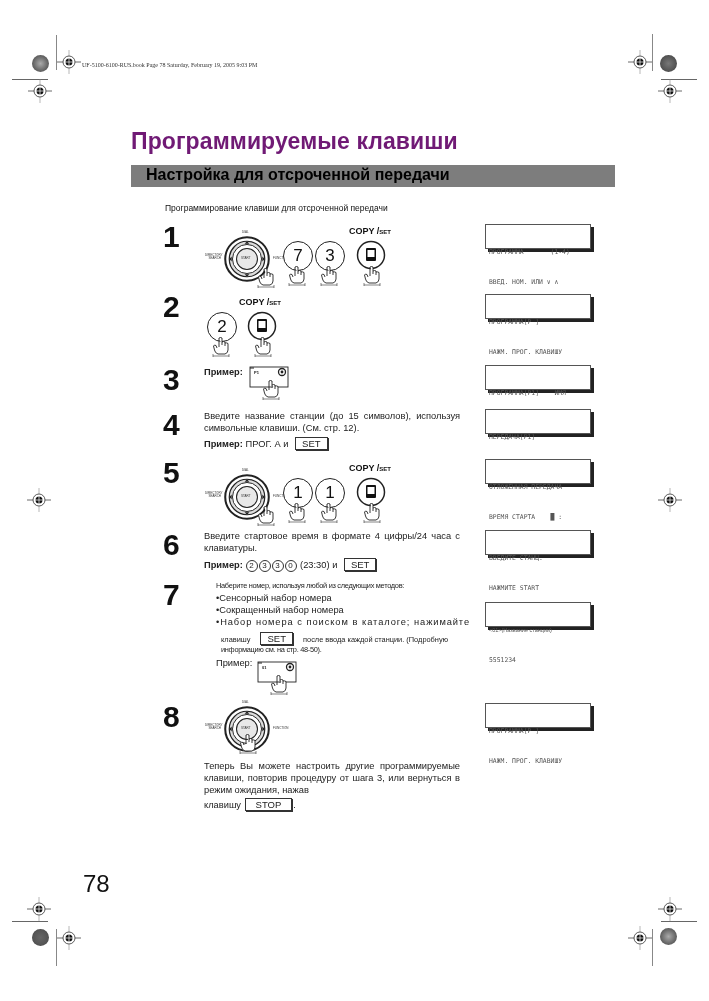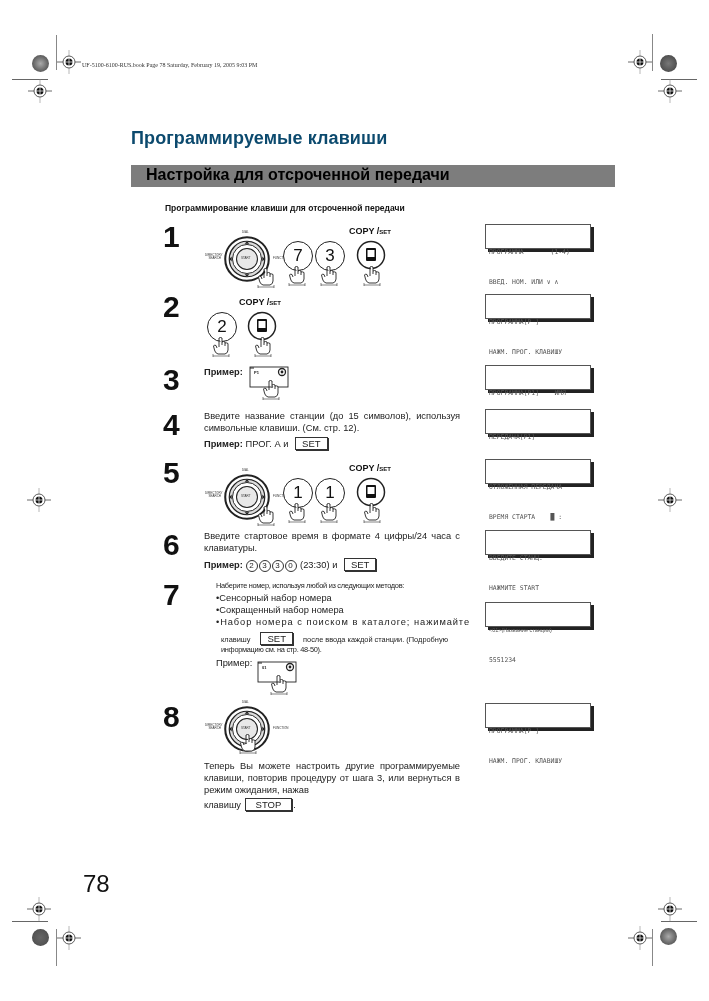"Программируемые клавиши" .section-title { color: #0c4a6e -> #701a75; font-size: 18px -> 23px }
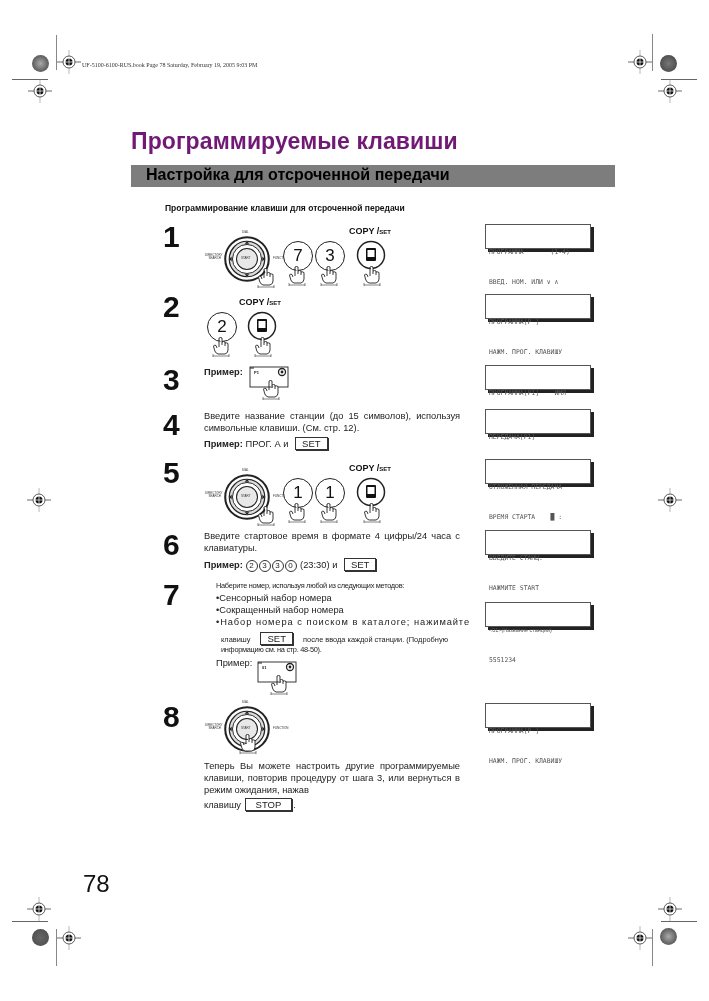"Программирование клавиши для отсроченной" .subtitle { font-weight: bold -> normal }
